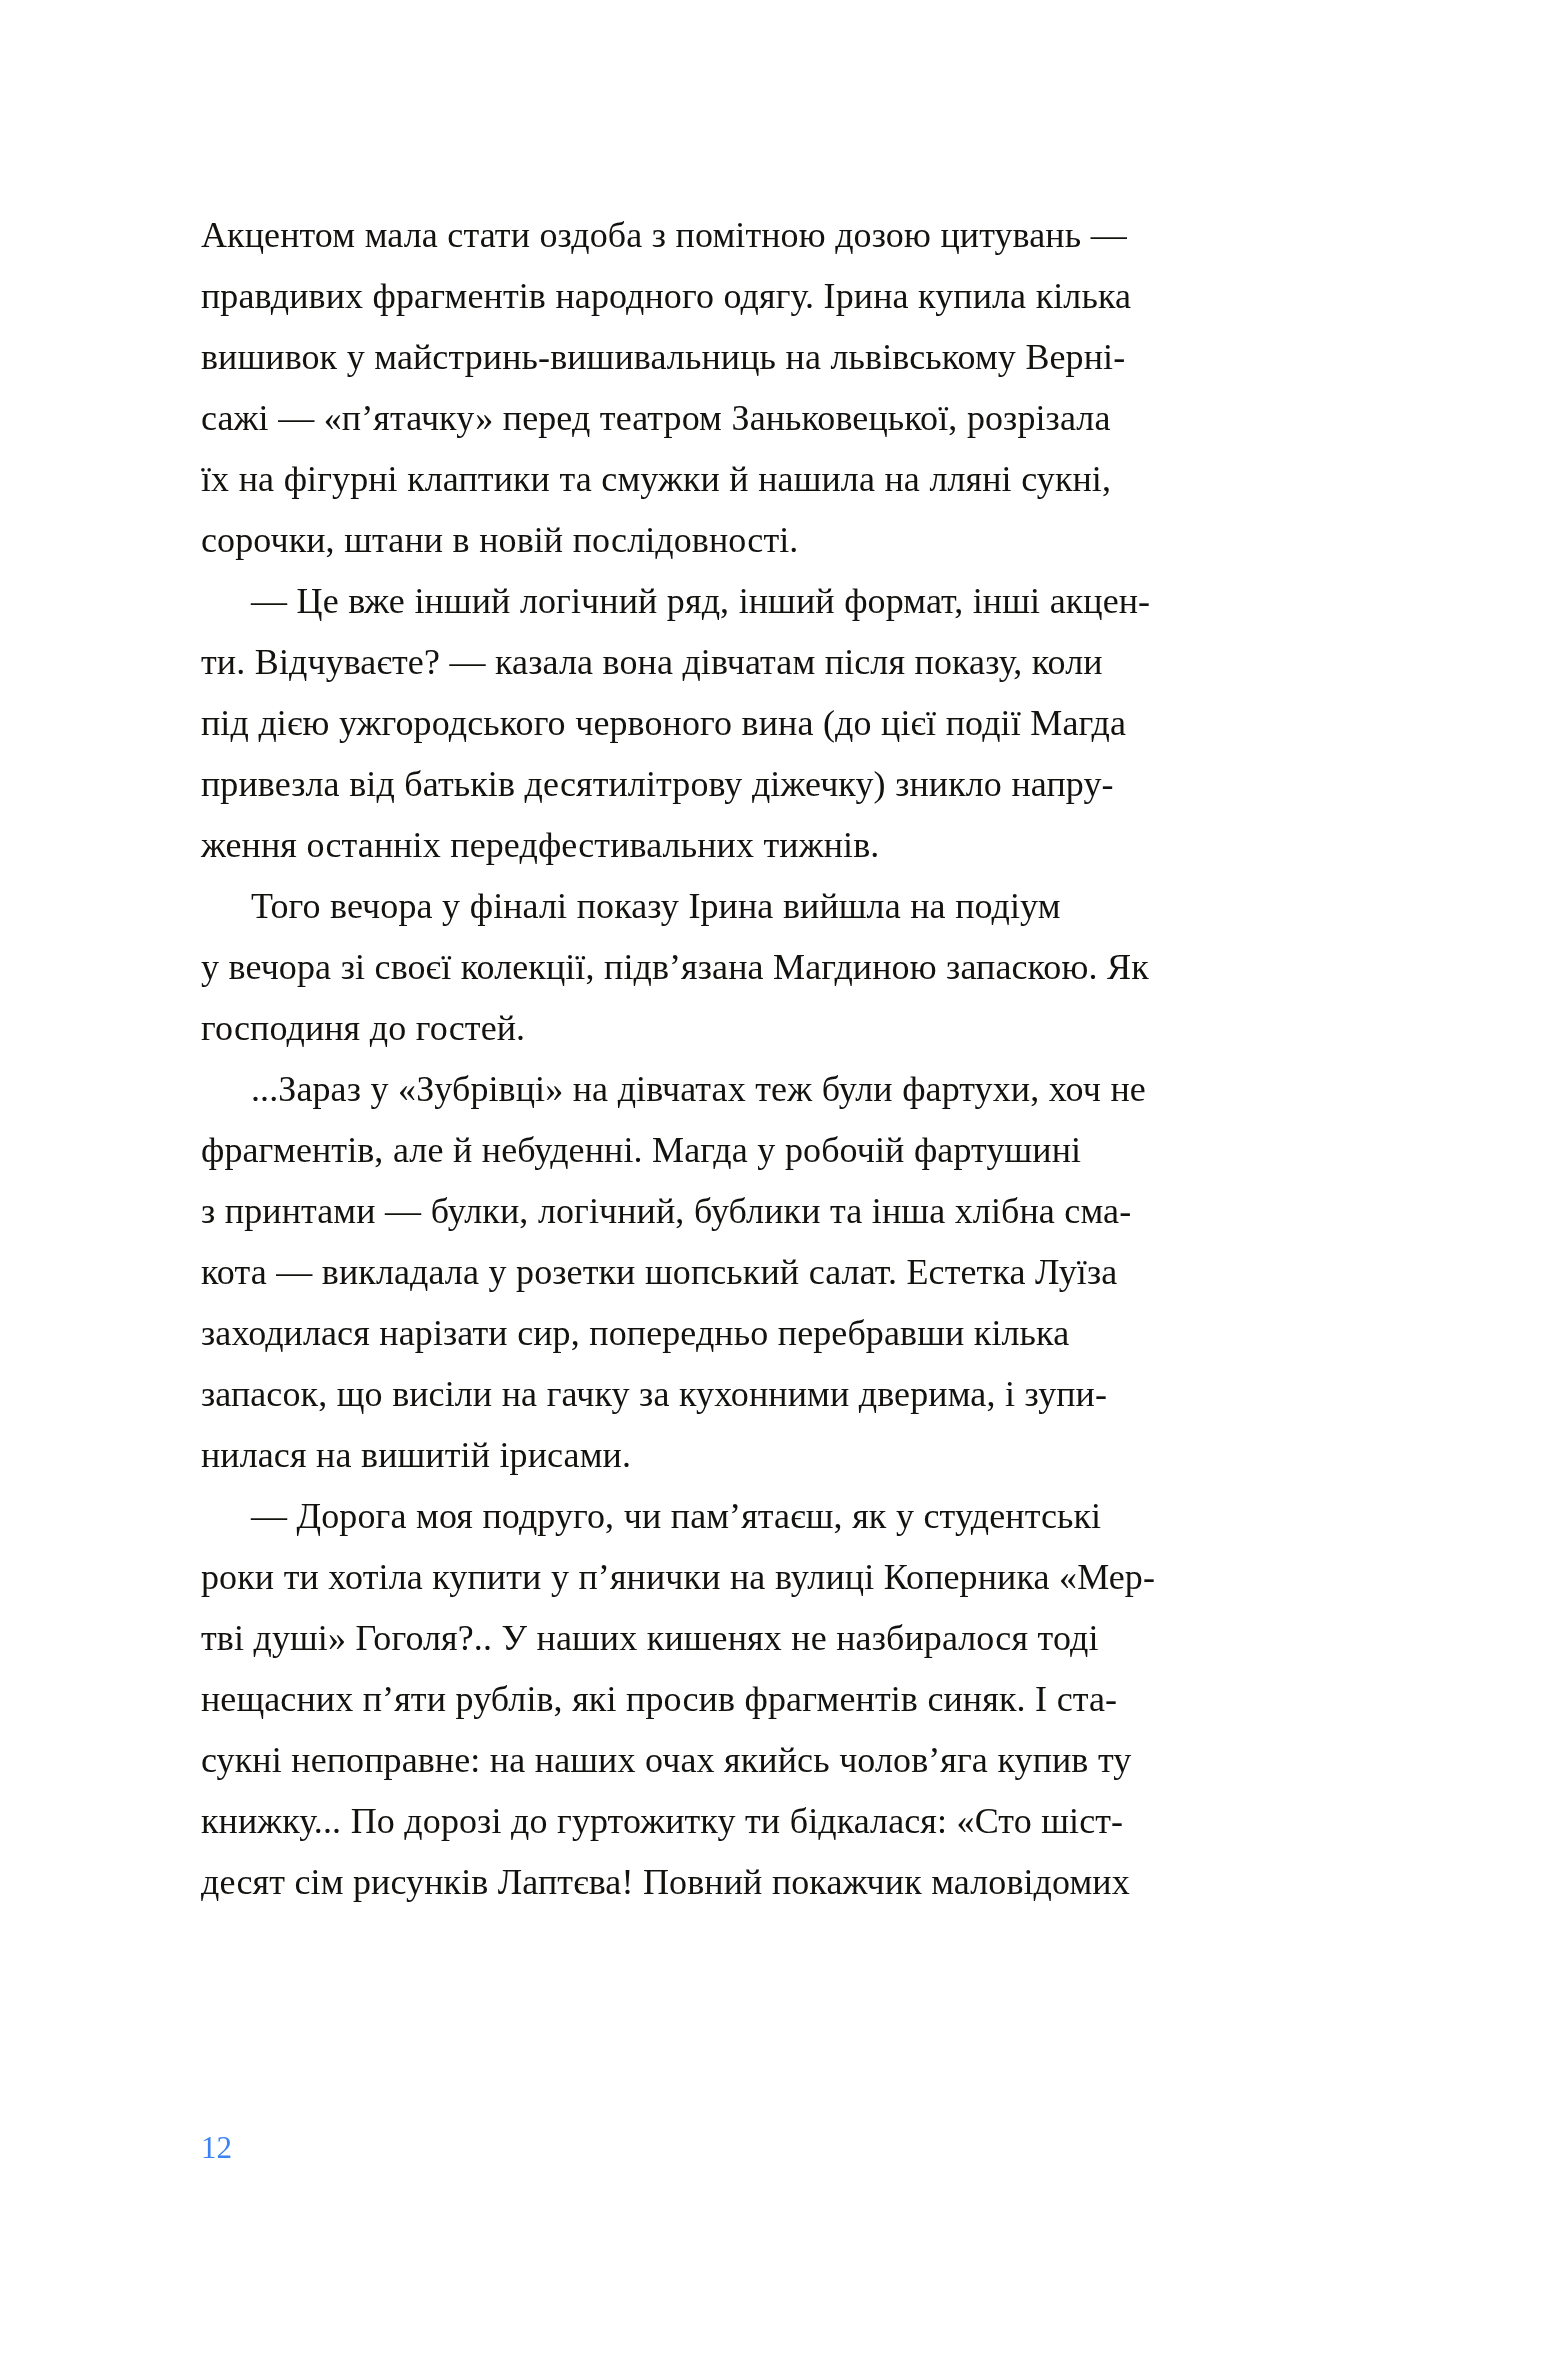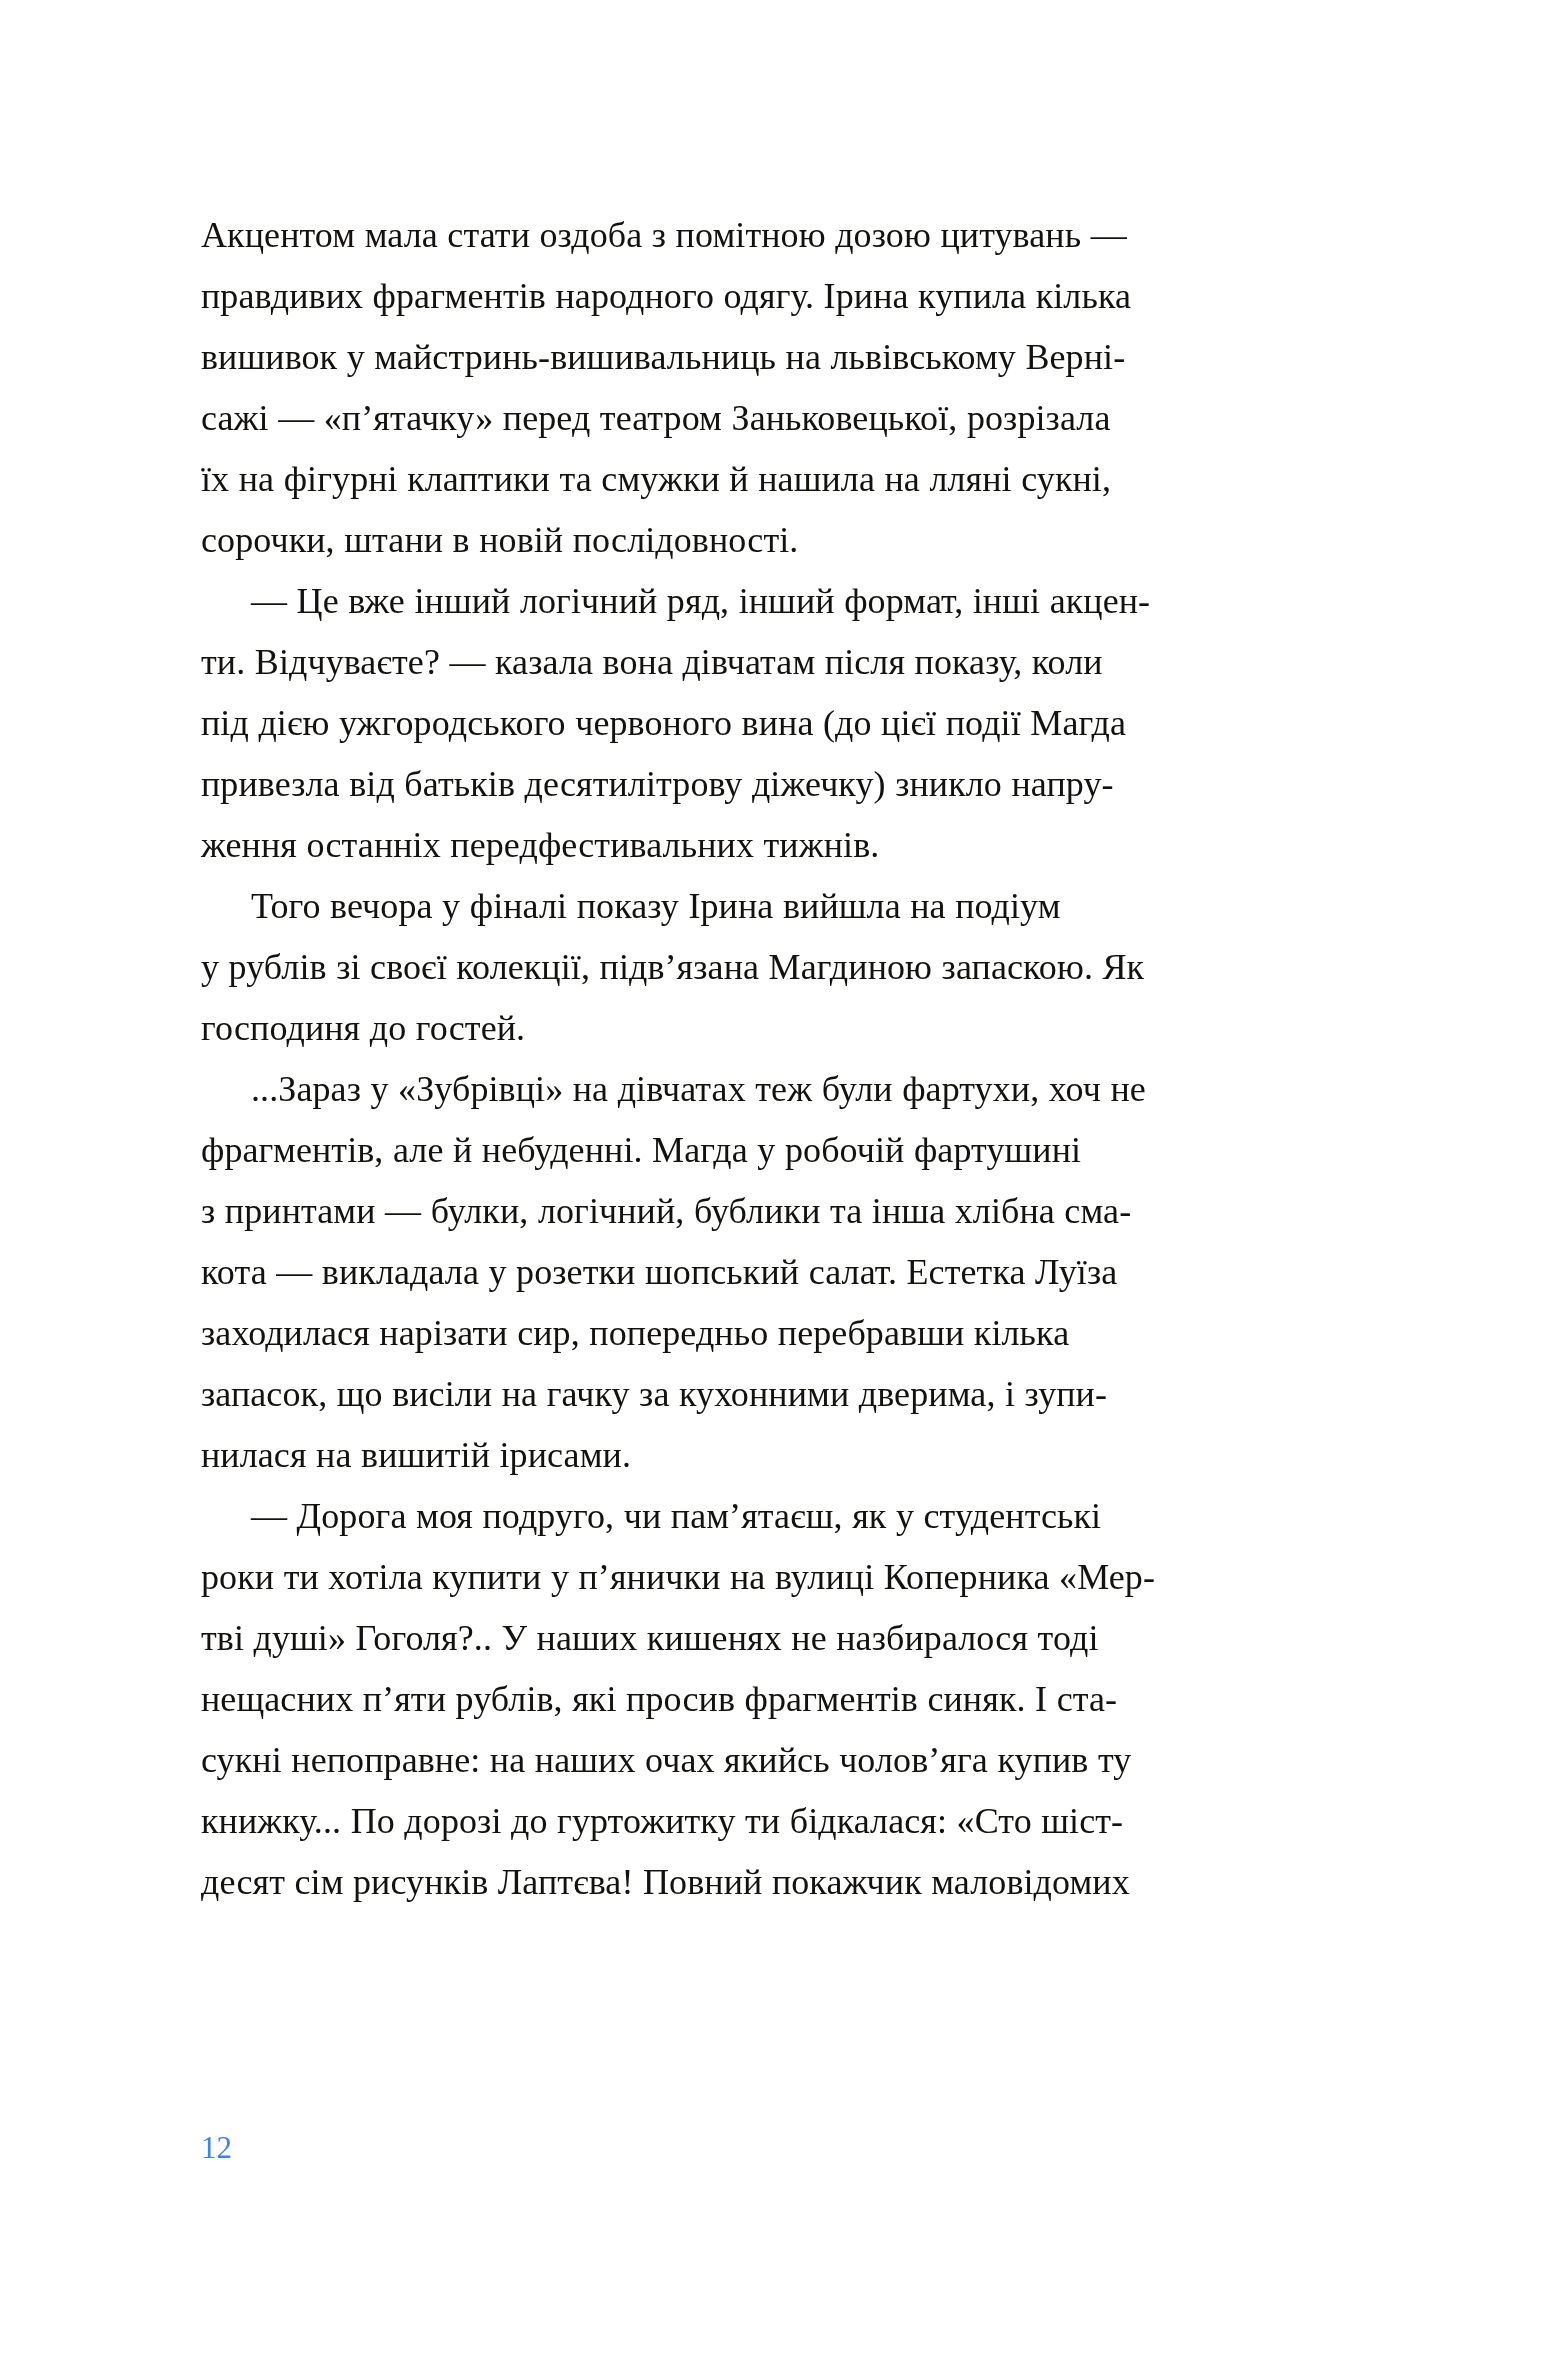"у рублів зі своєї колекції," span { text: рублів -> вечора }
